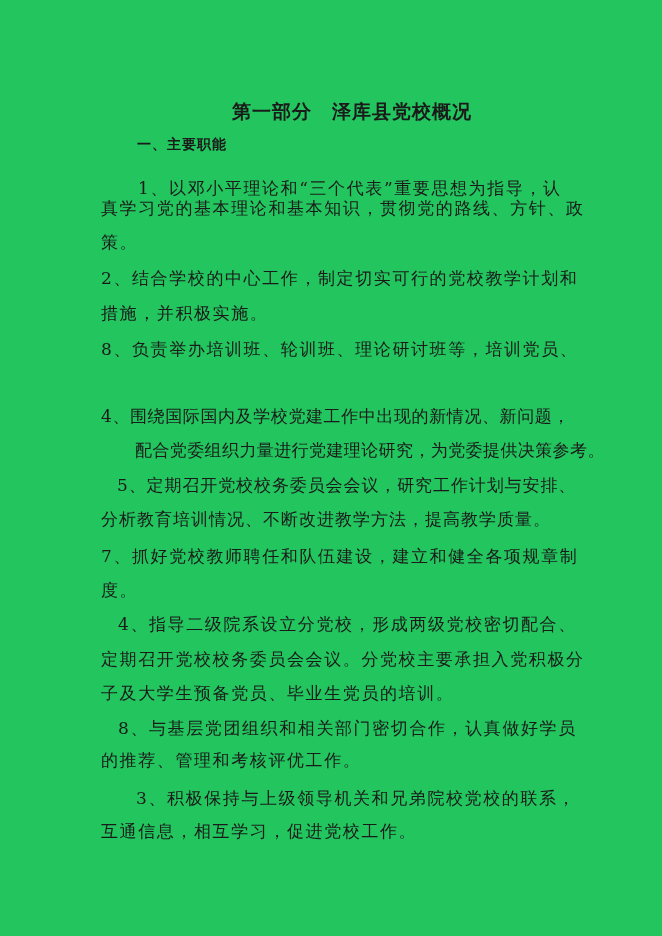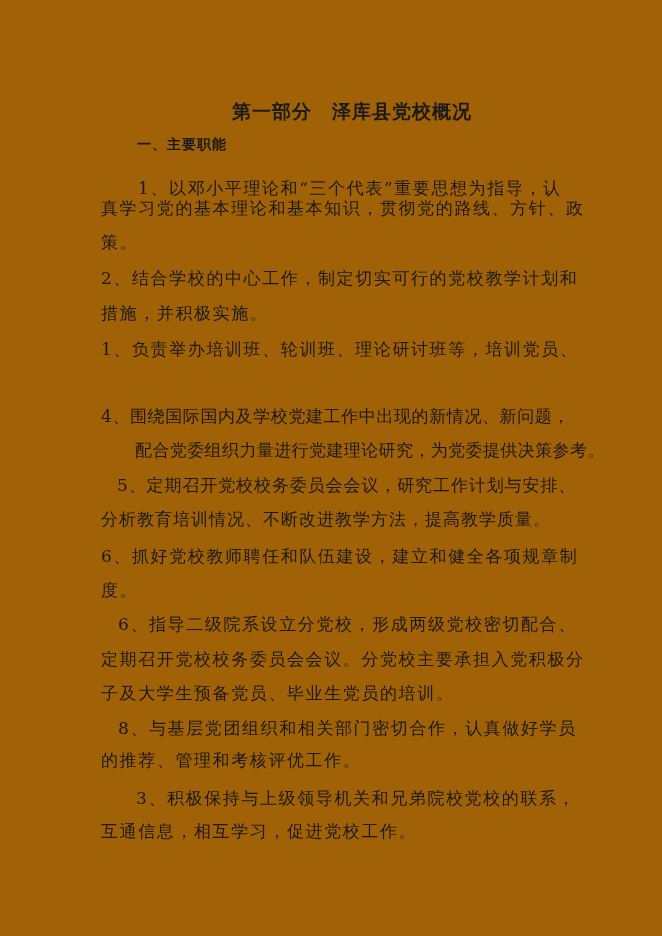"第一部分 泽库县党校概况" .page { background: #a16207 -> #22c55e }
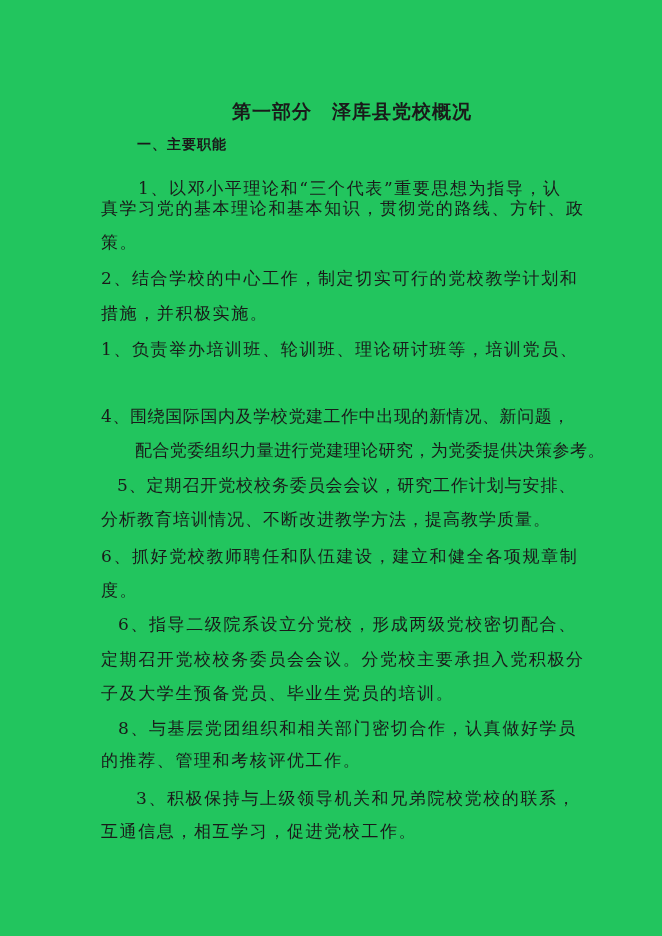"1、负责举办培训班、轮训班、理论研讨班等，培训党员、" div.line { text: 1 -> 8 }
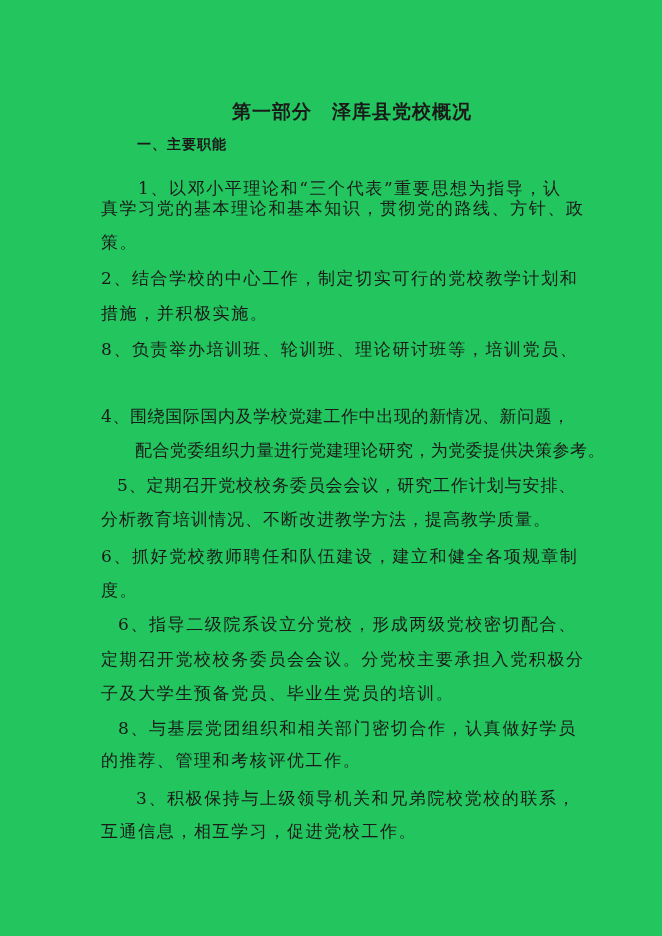"6、抓好党校教师聘任和队伍建设，建立和健全各项规章制" div.line { text: 6 -> 7 }
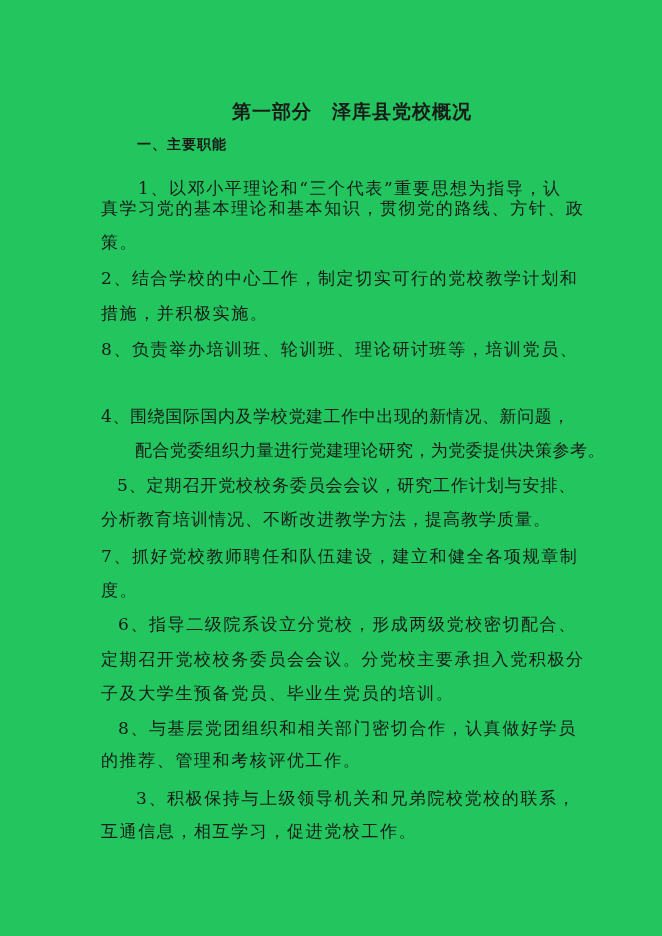"6、指导二级院系设立分党校，形成两级党校密切配合、" div.line { text: 6 -> 4 }
